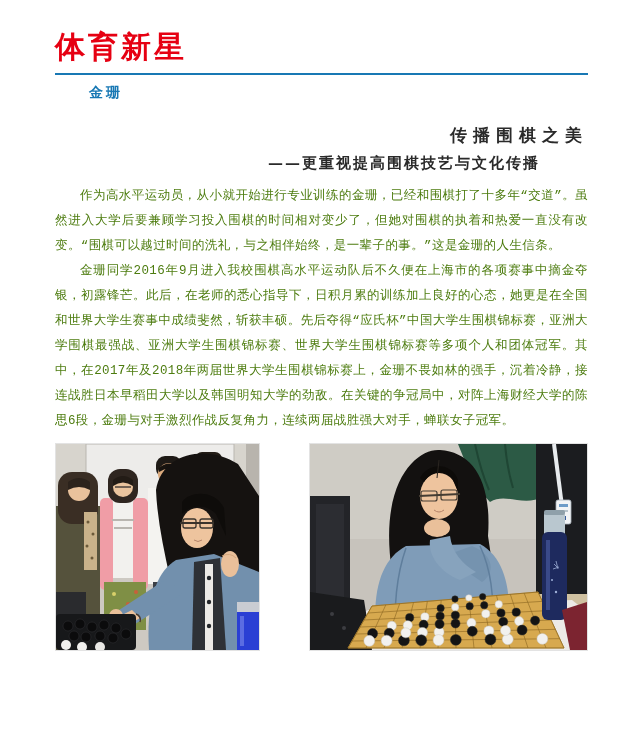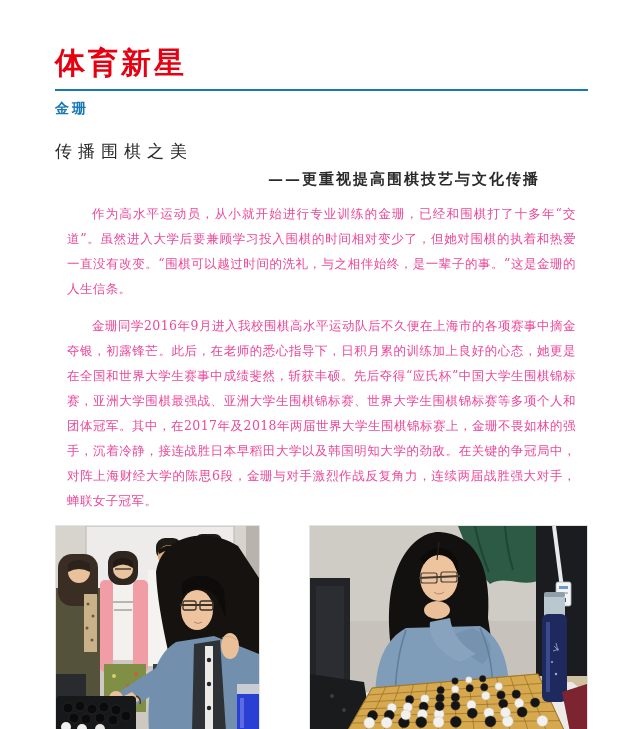"体育新星" .page { padding: 44px 51px 0 55px -> 28px 51px 0 55px }
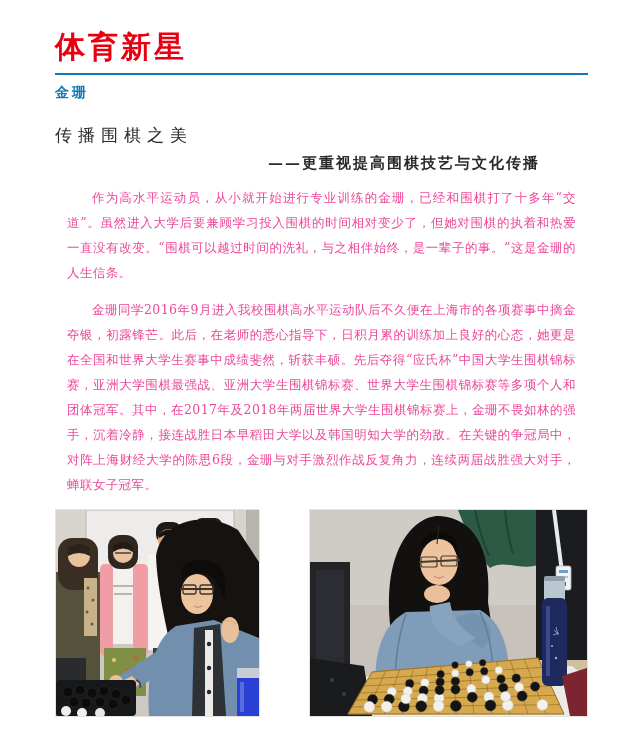"金珊" .byline { margin-left: none -> 34px }
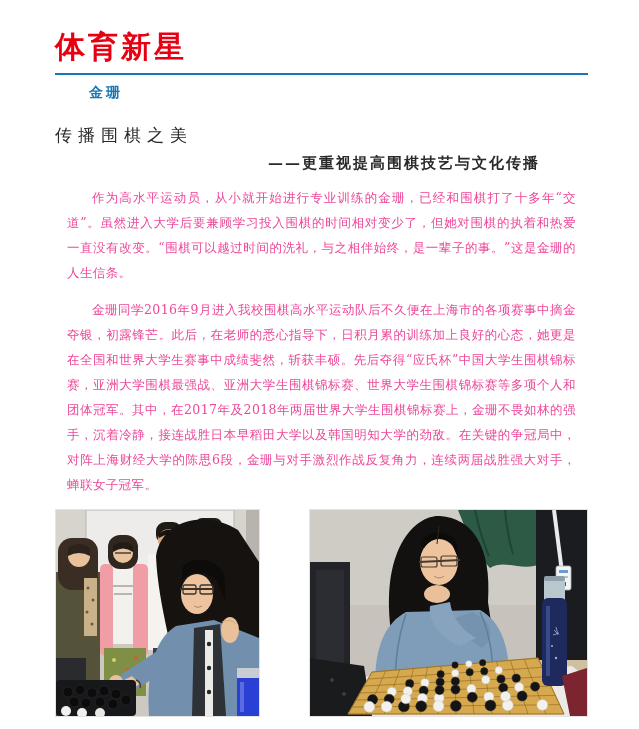"传播围棋之美" .art-title { font-weight: normal -> bold; text-align: left -> right }
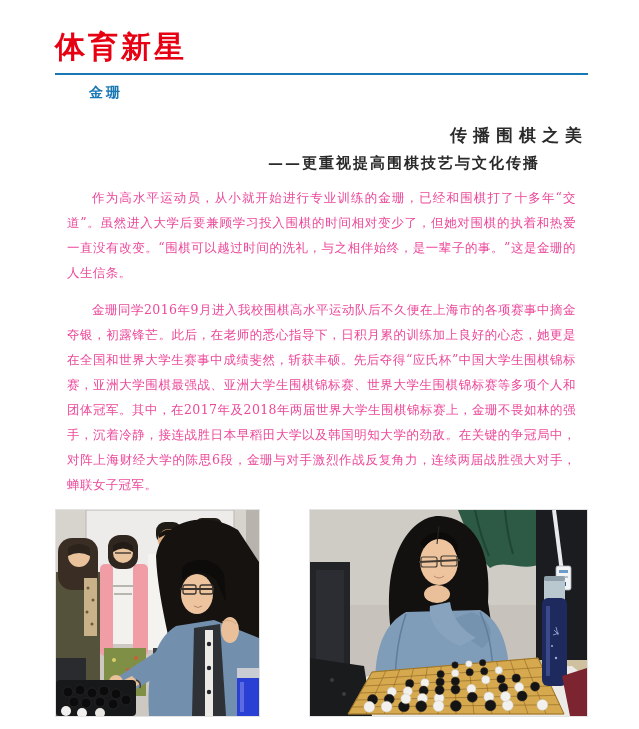"作为高水平运动员，从小就开始进行专业训练的金珊，已经和围棋打了十多年“交道”。虽" .body-text p { color: #ec4899 -> #4d7c0f; font-family: none -> Liberation Mono, monospace; margin: 12px -> 0 }
